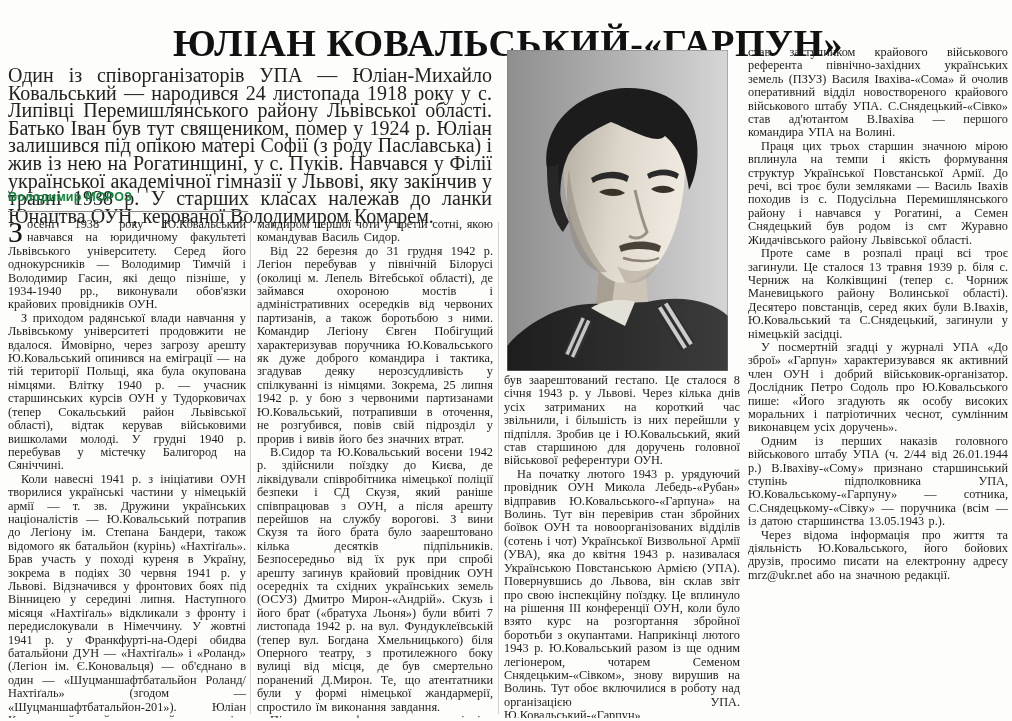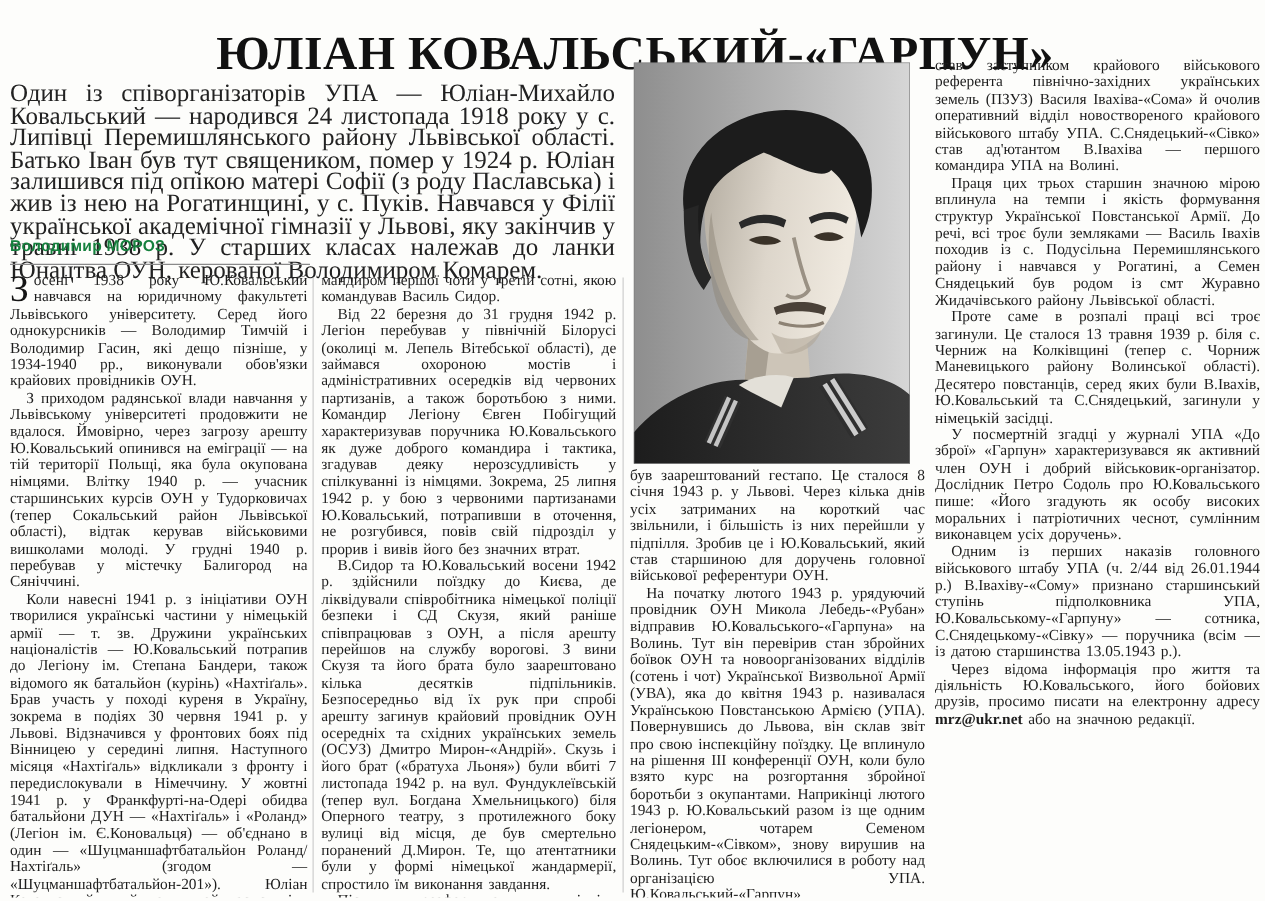"mrz@ukr.net" .email { font-weight: 700 -> 400 }
